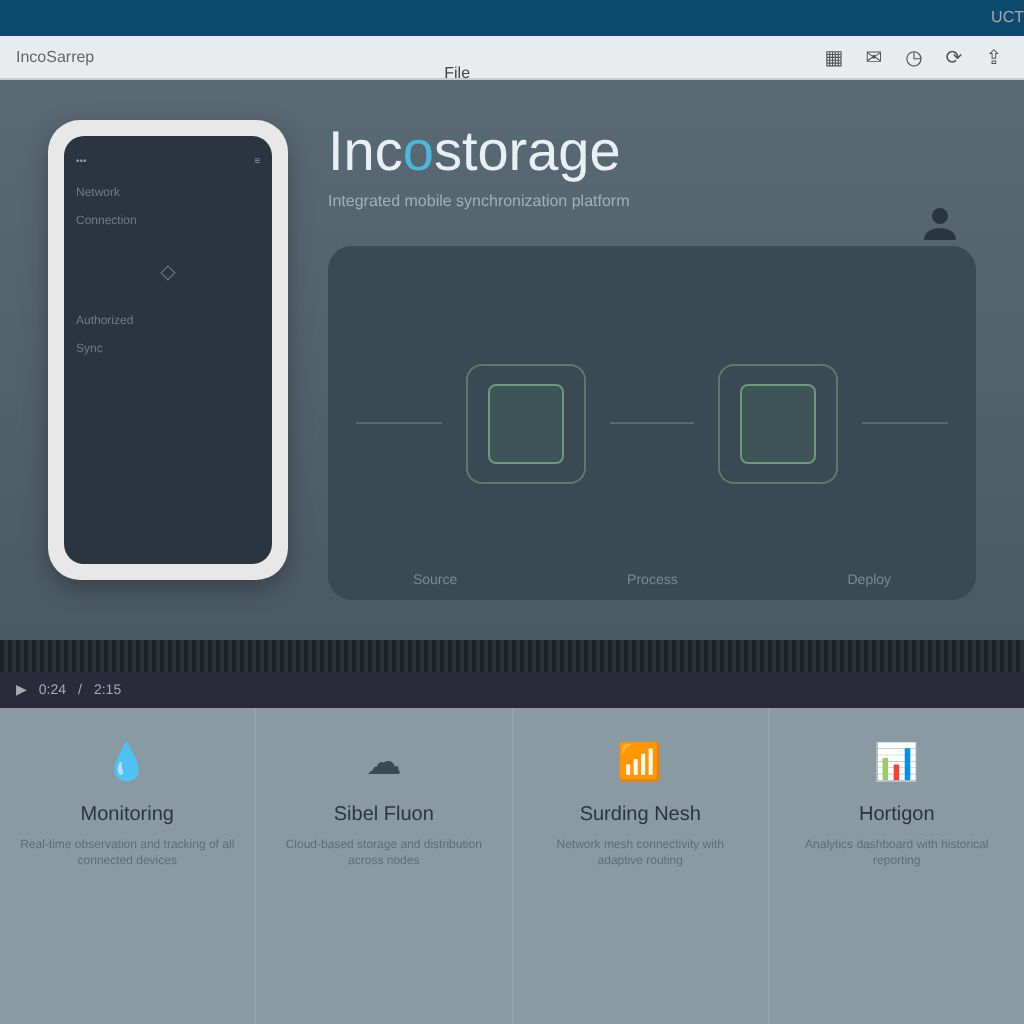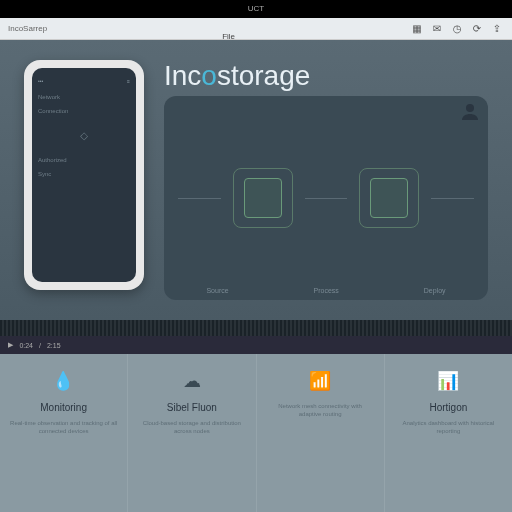"UCT" .titlebar { background: #000000 -> #0c4a6e; text-align: center -> right }
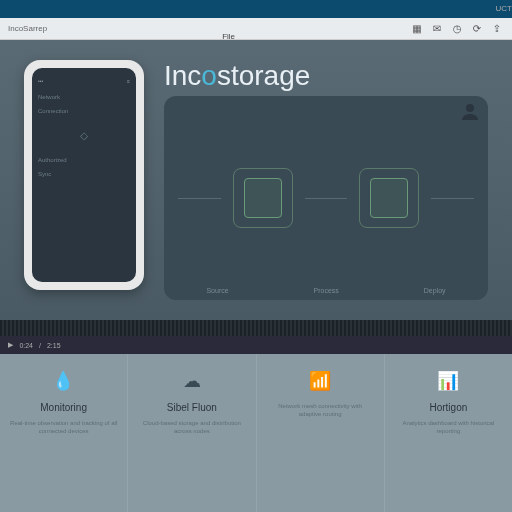"Integrated mobile synchronization" div.tagline { html: none -> <div>Integrated mobile synchronization platform</div> }
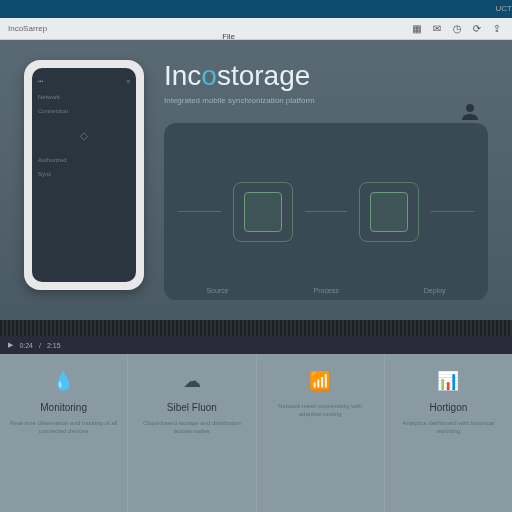"Surding Nesh" div.feature-title { html: none -> <div>Surding Nesh</div> }
